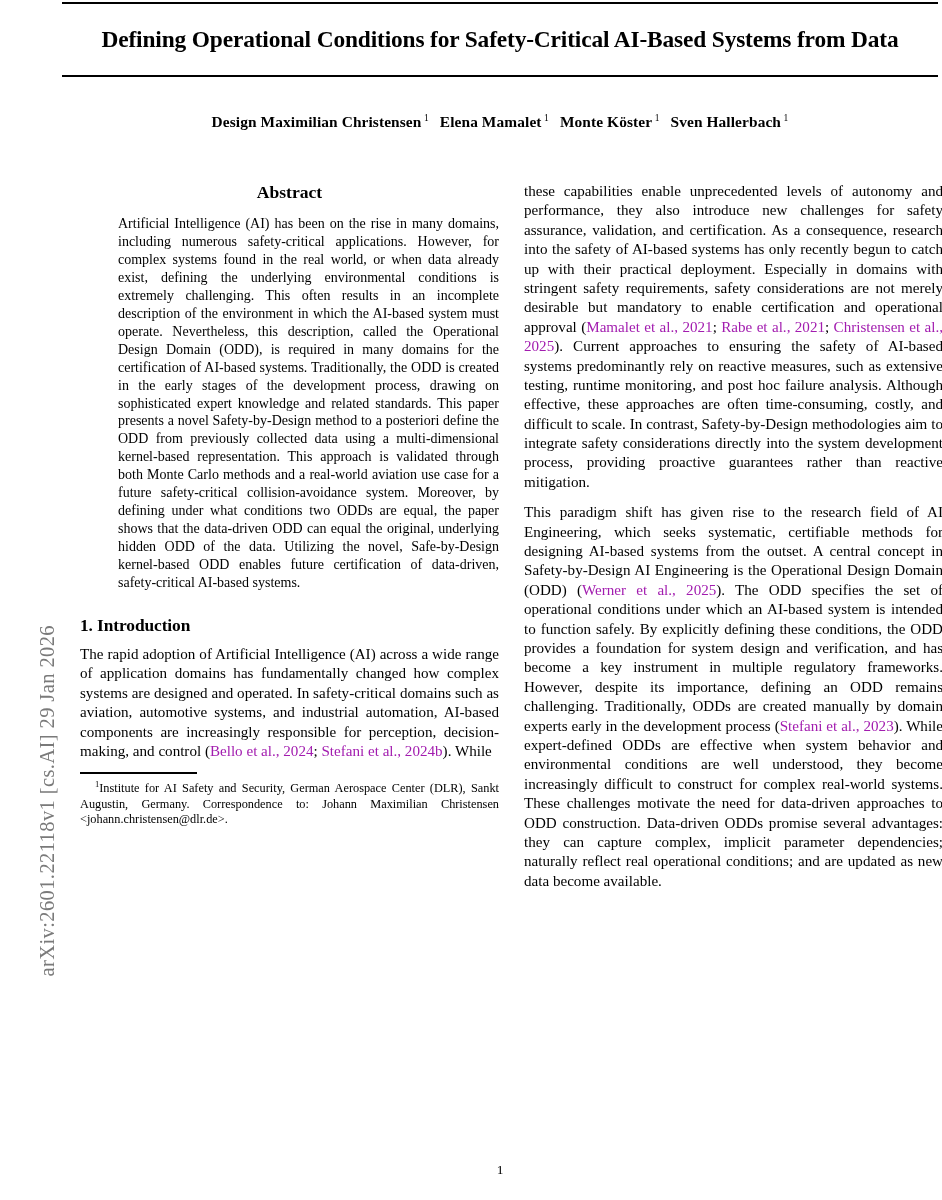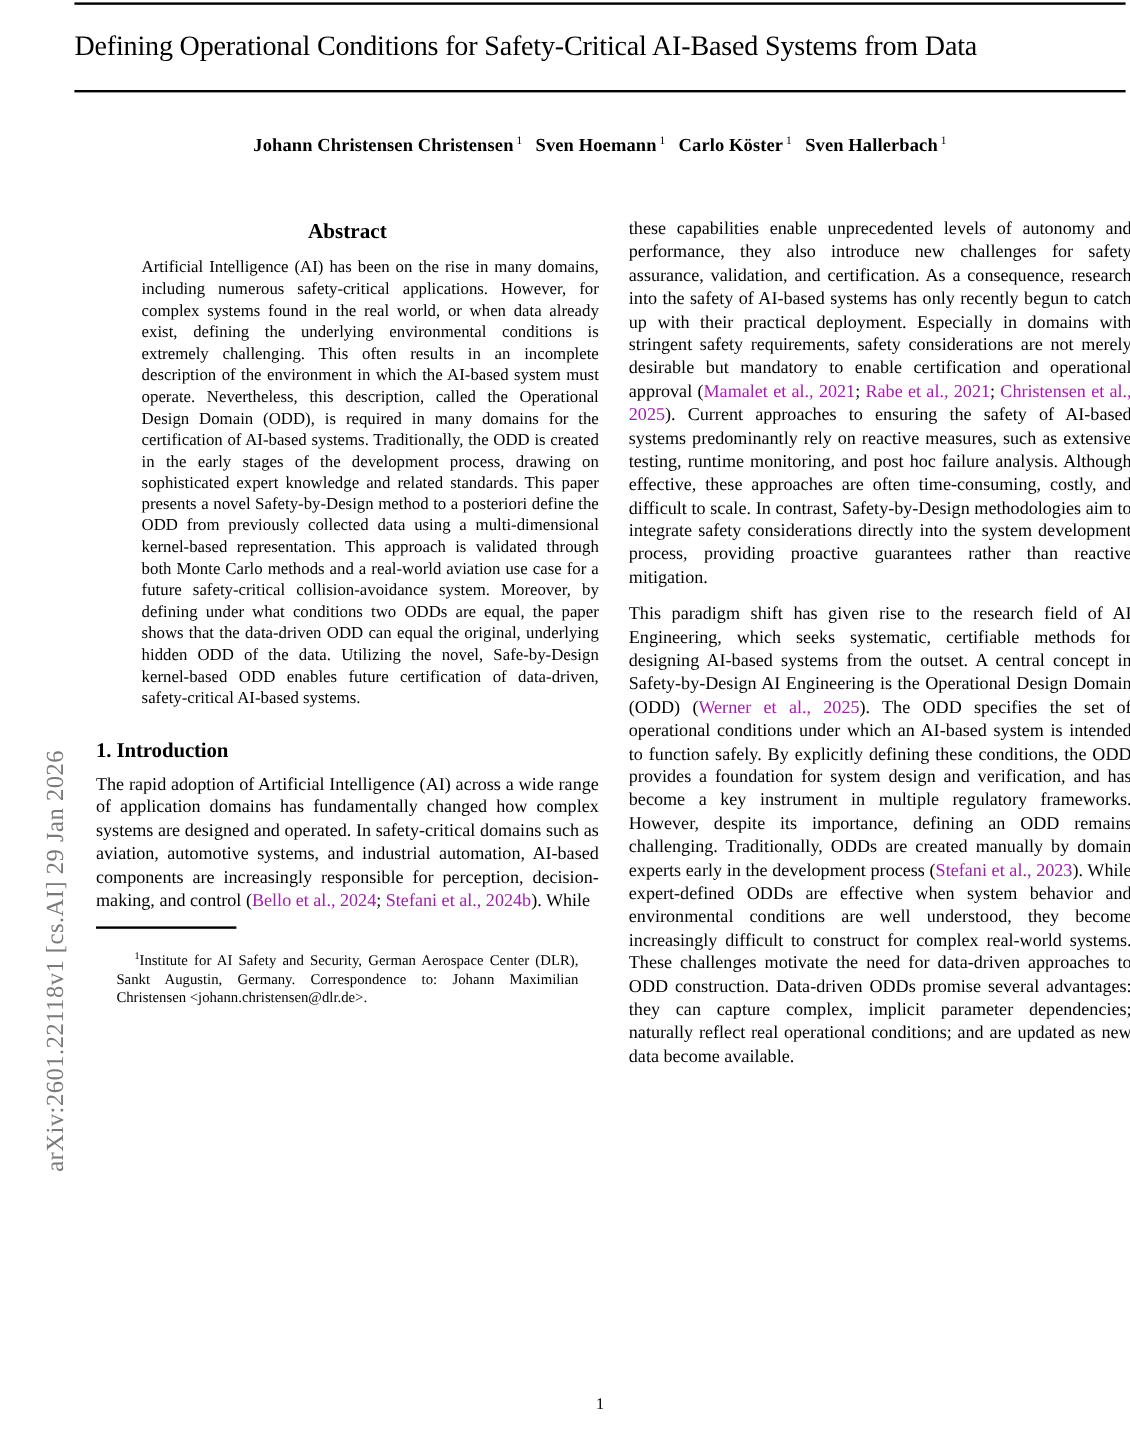"Defining Operational Conditions for" .title { font-weight: normal -> bold; text-align: none -> center }
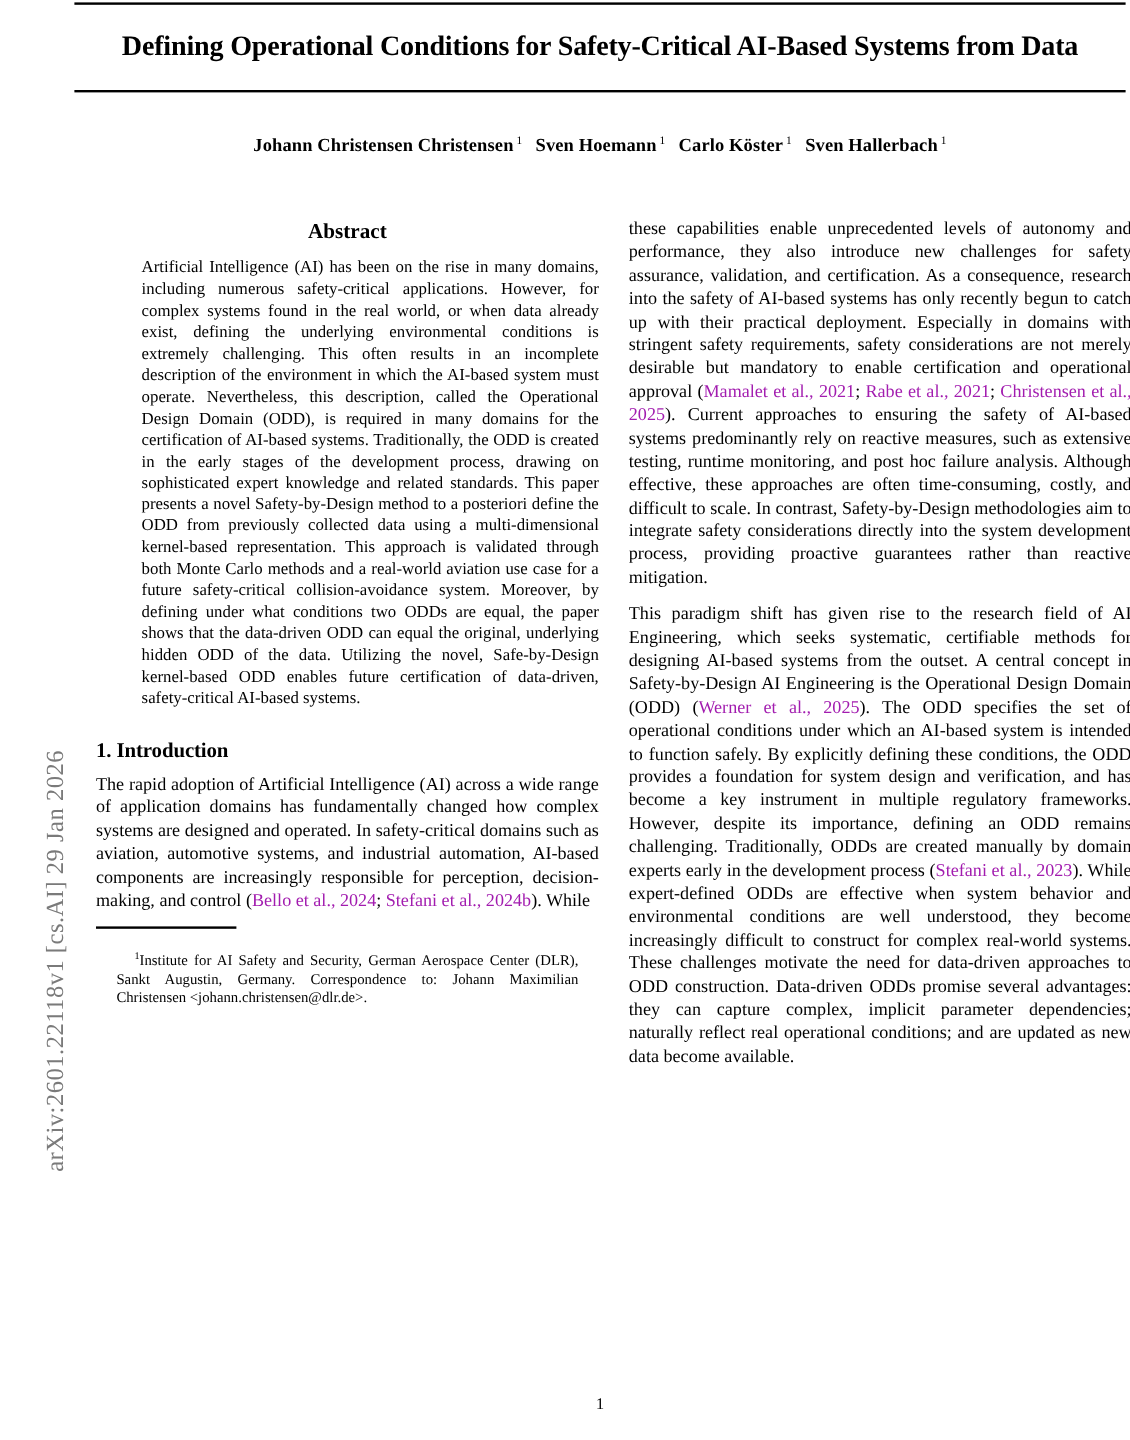"Johann Christensen Christensen" span { text: Johann Christensen -> Design Maximilian }
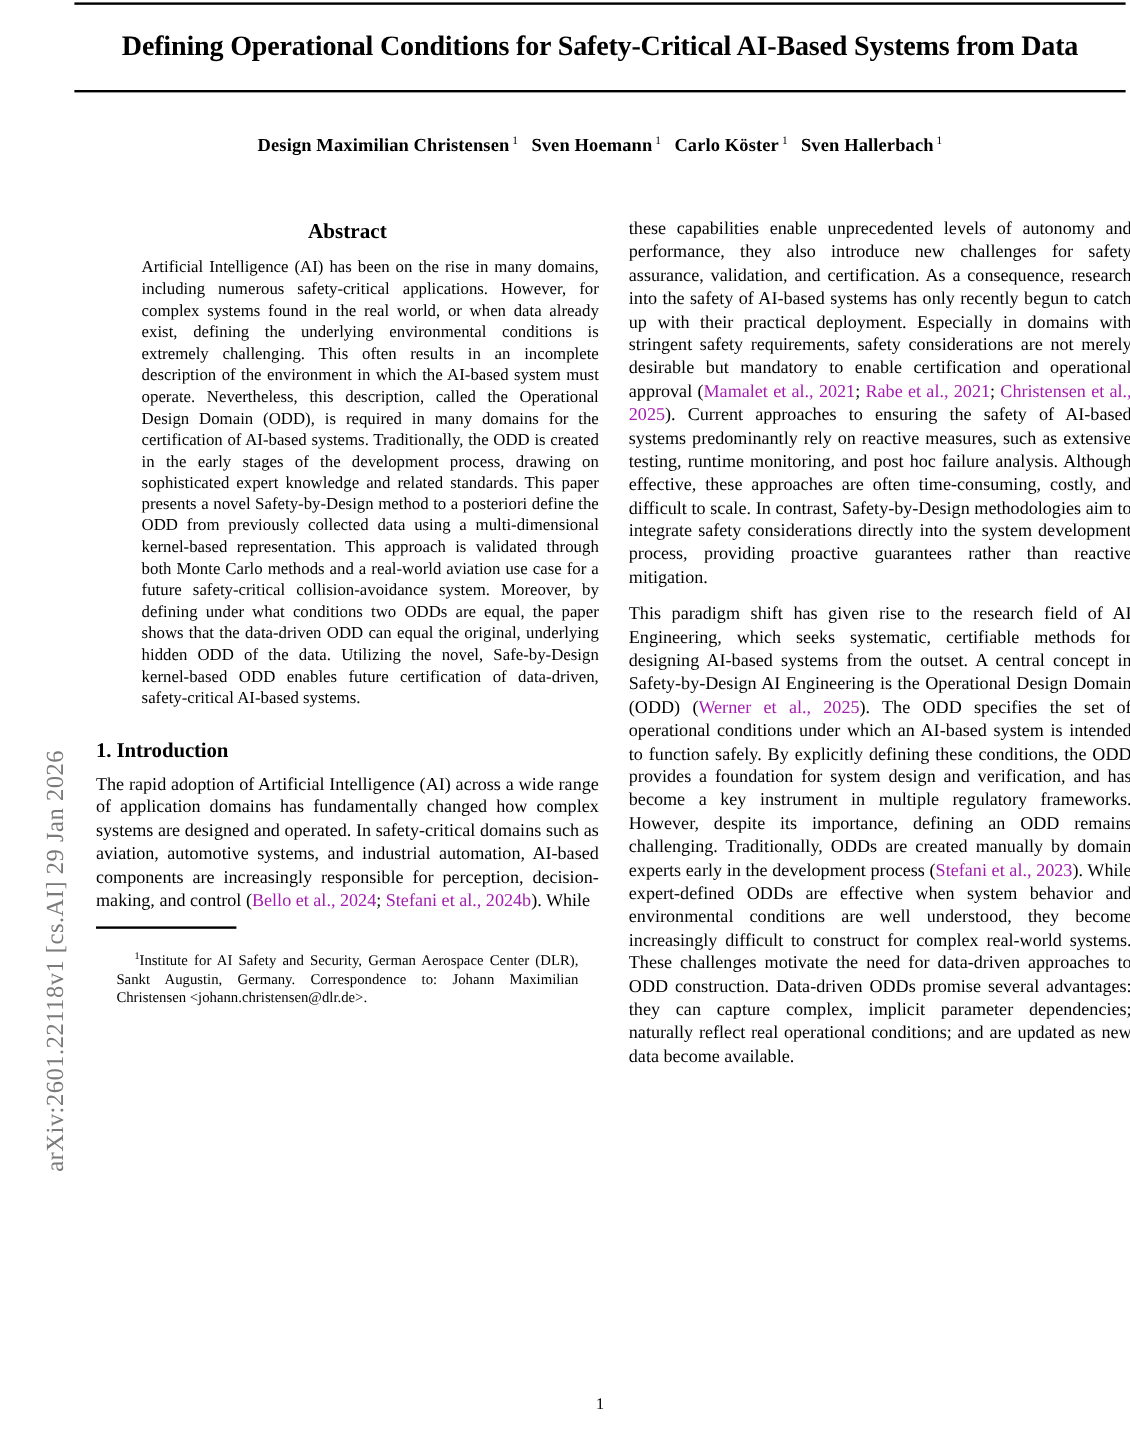"Sven Hoemann" span { text: Sven Hoemann -> Elena Mamalet }
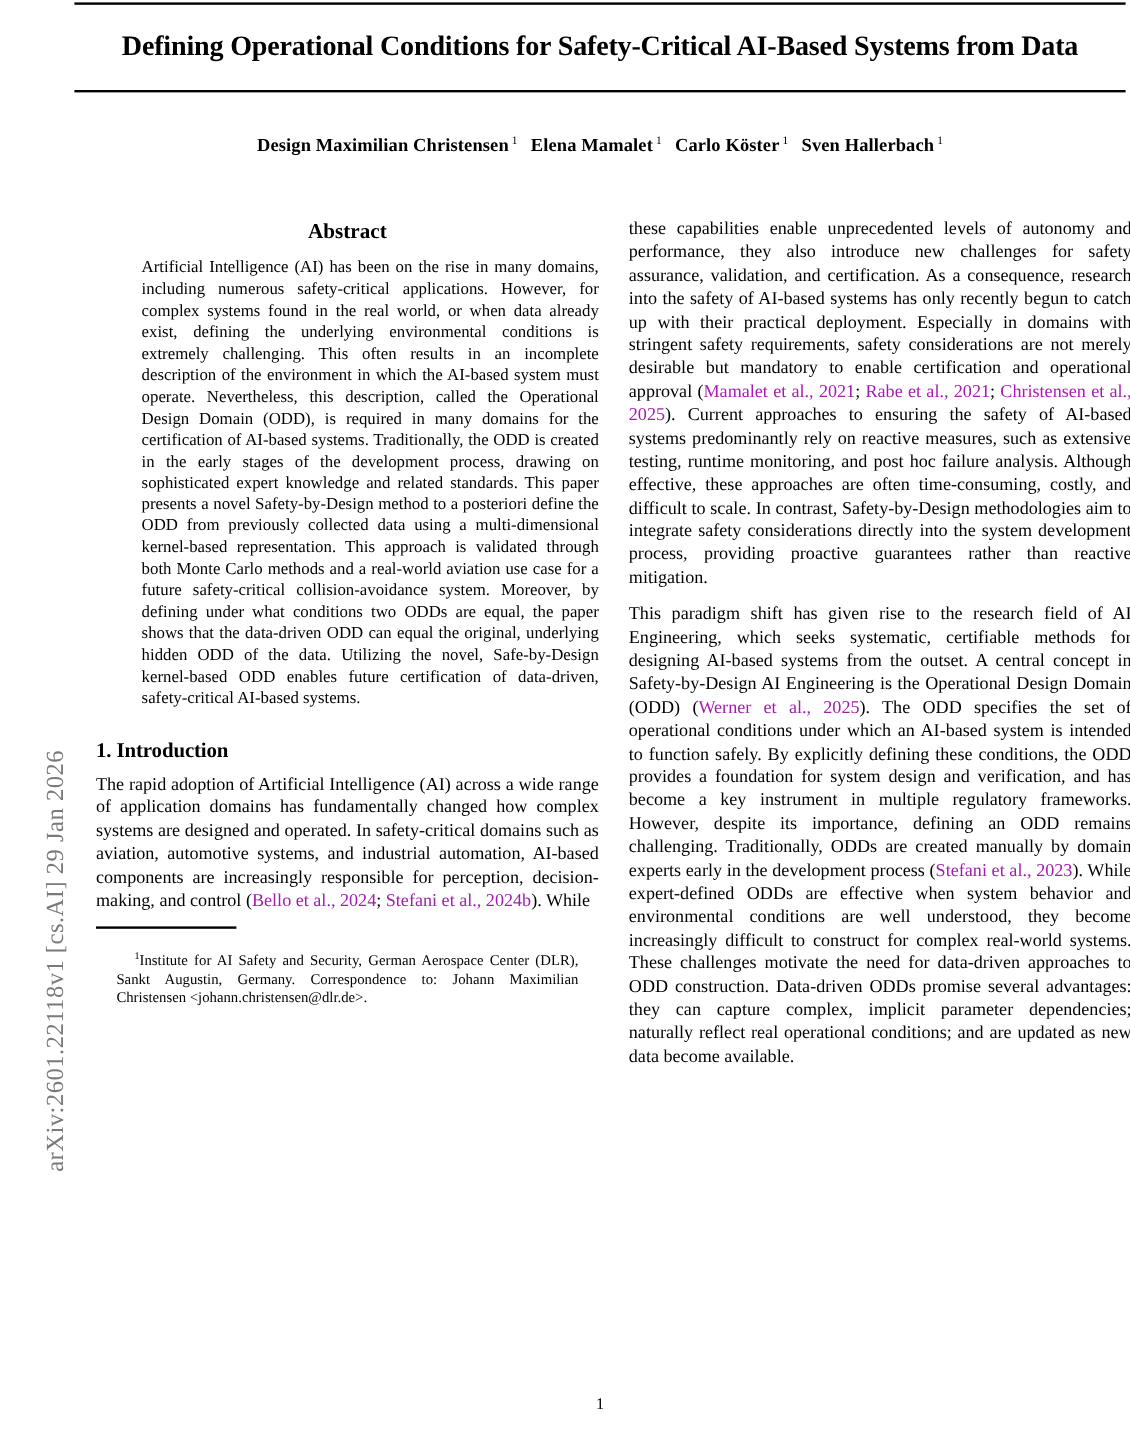"Carlo Köster" span { text: Carlo -> Monte }
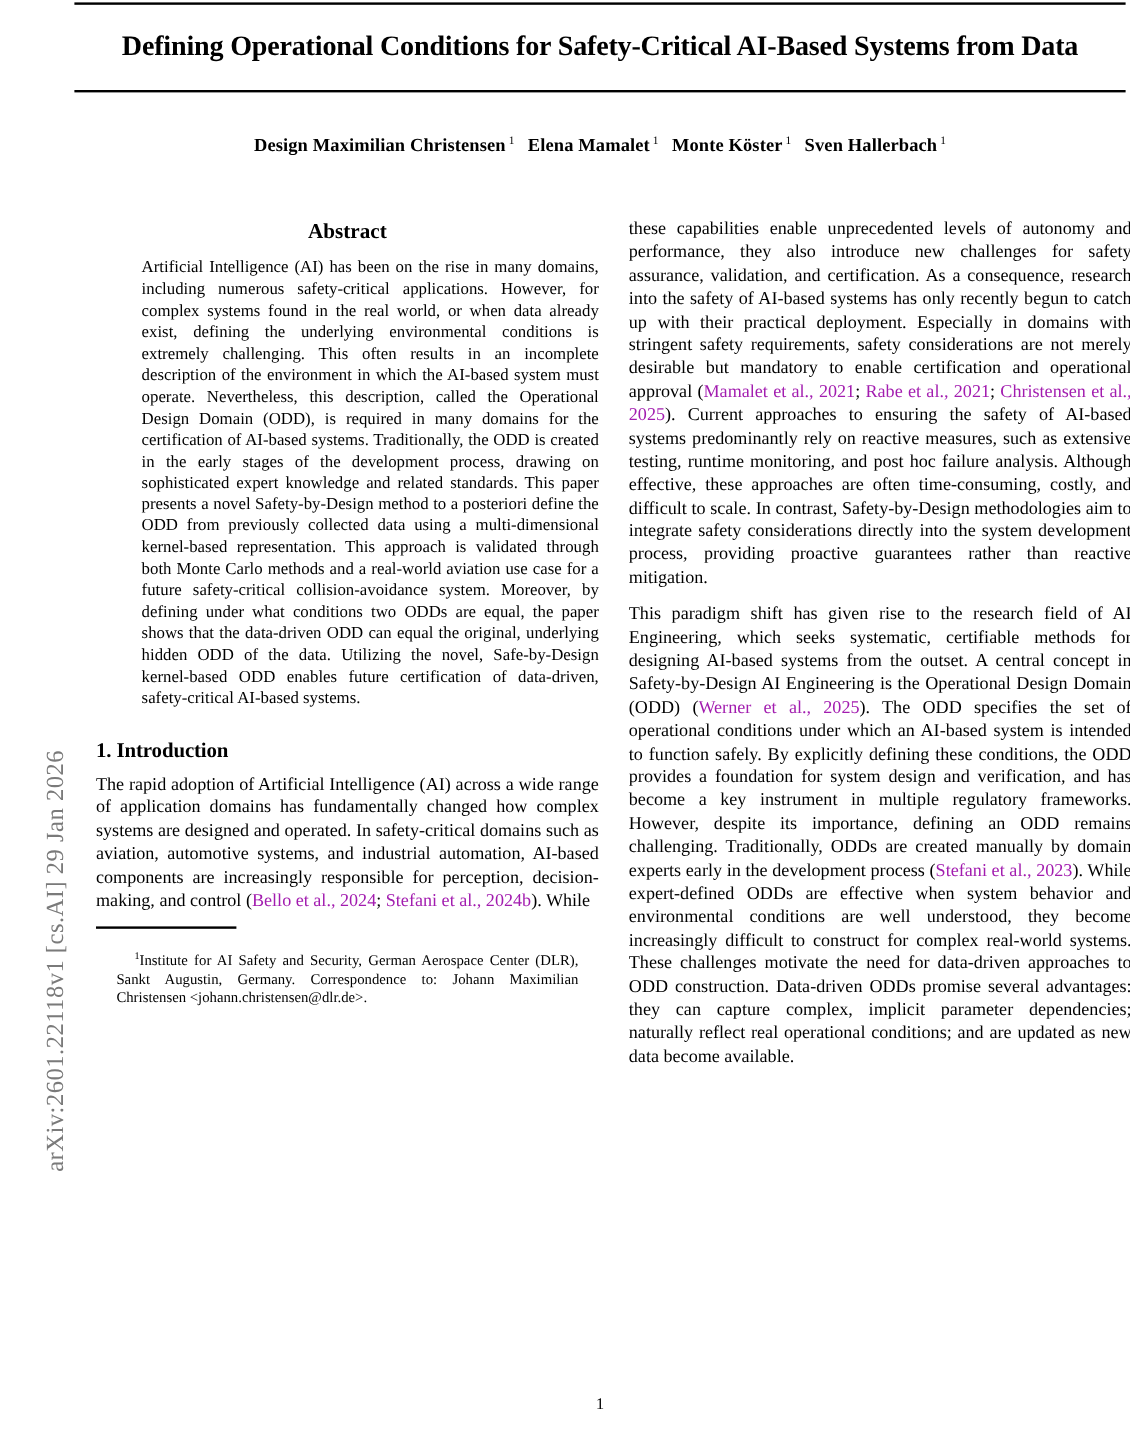"1Institute for AI Safety and" p.footnote { margin: 17px -> 0 }
